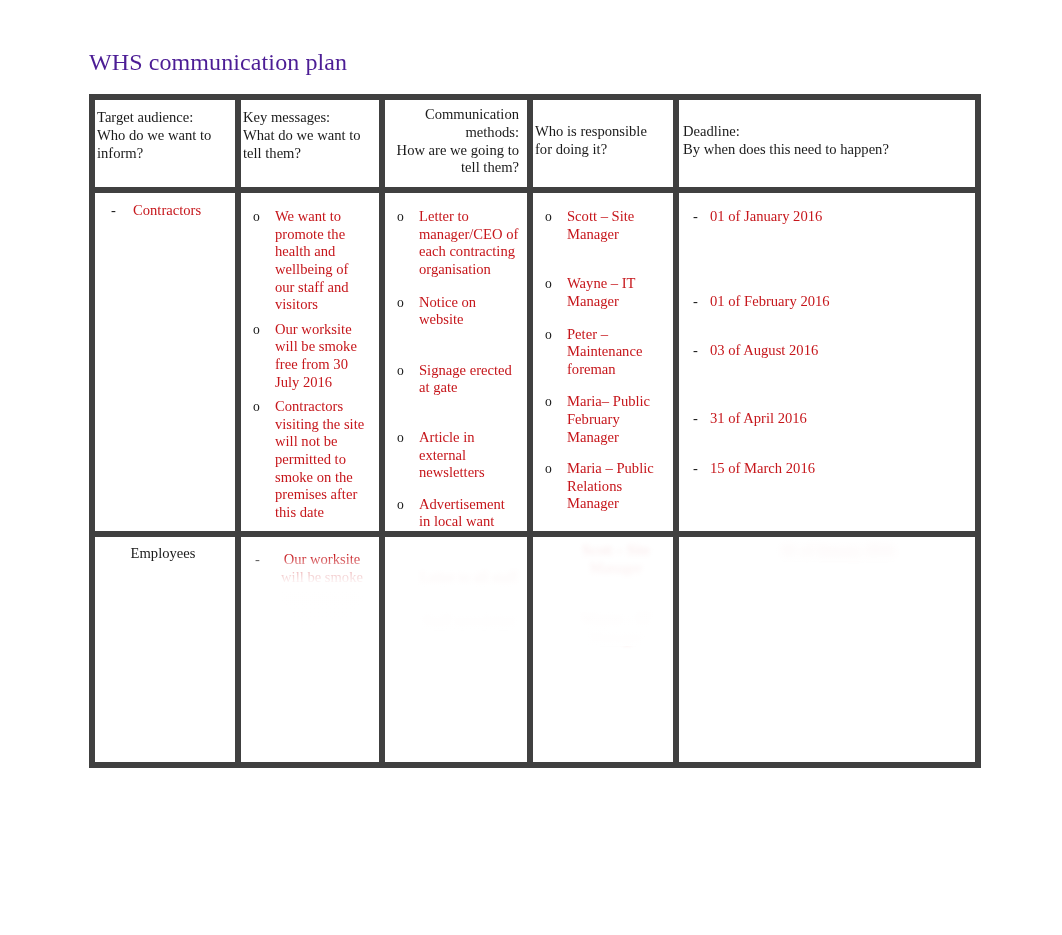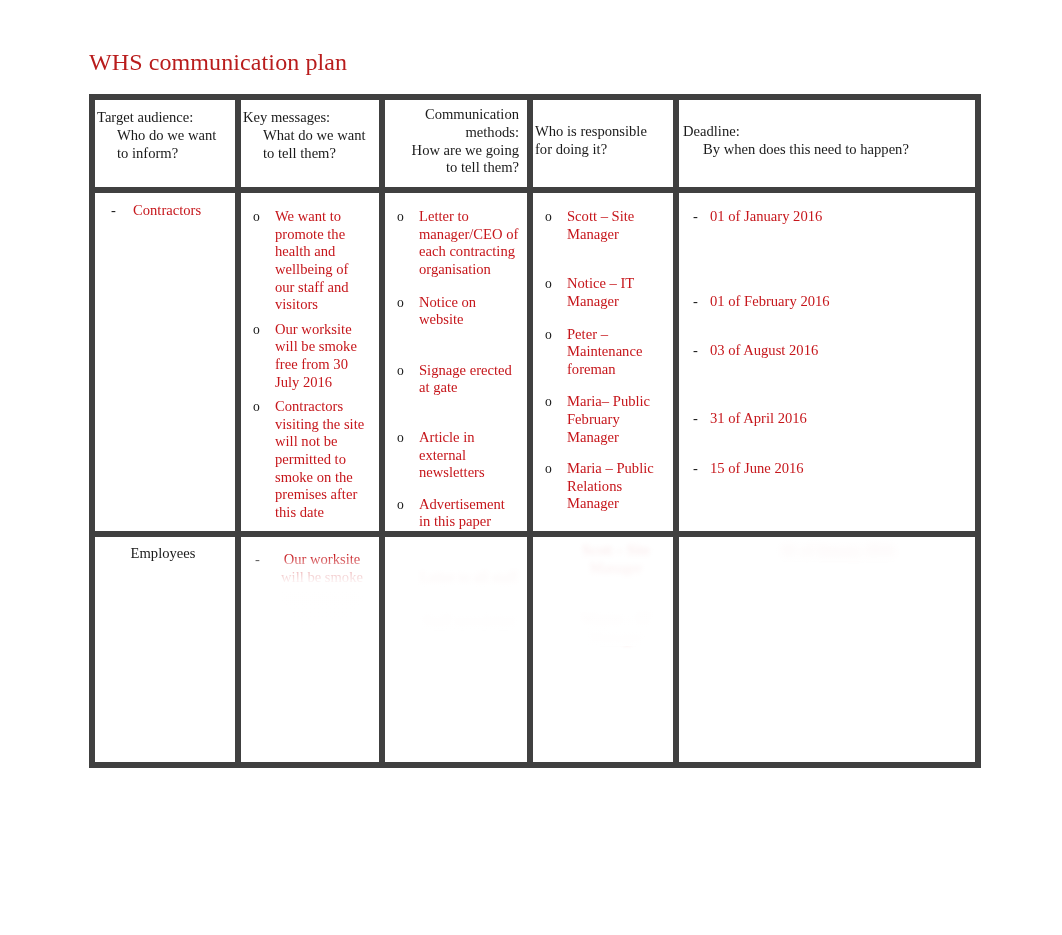"WHS communication plan" .doc-title { color: #b91c1c -> #4c1d95 }
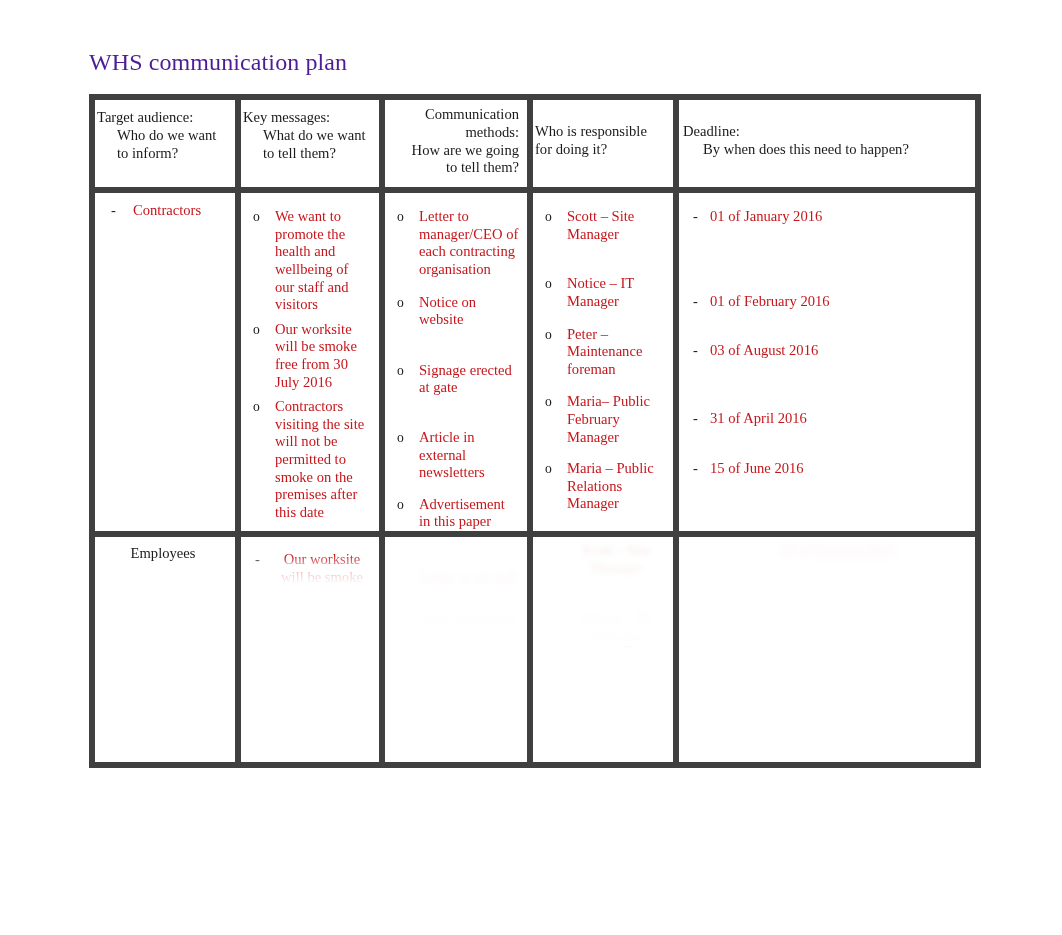"Who do we want to" .hdr .sub { margin-left: 20px -> none }
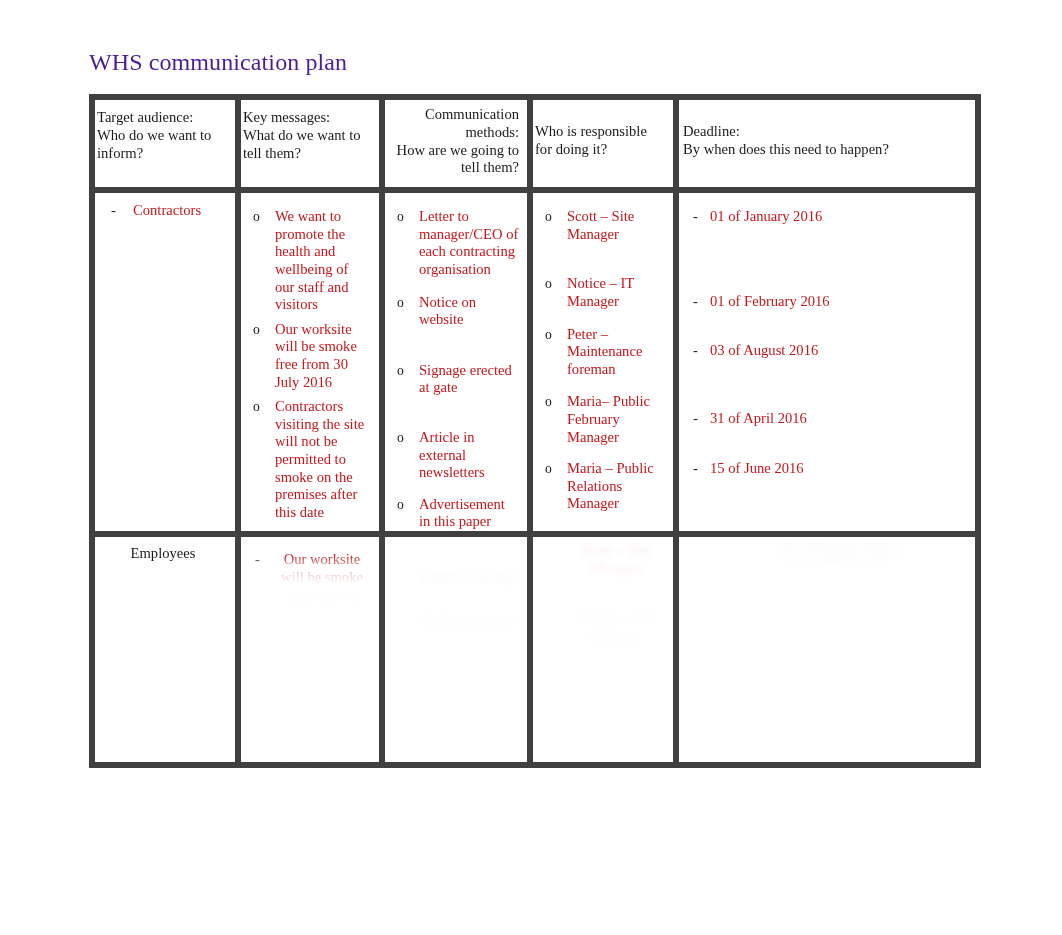"Notice – IT Manager" span { text: Notice -> Wayne }
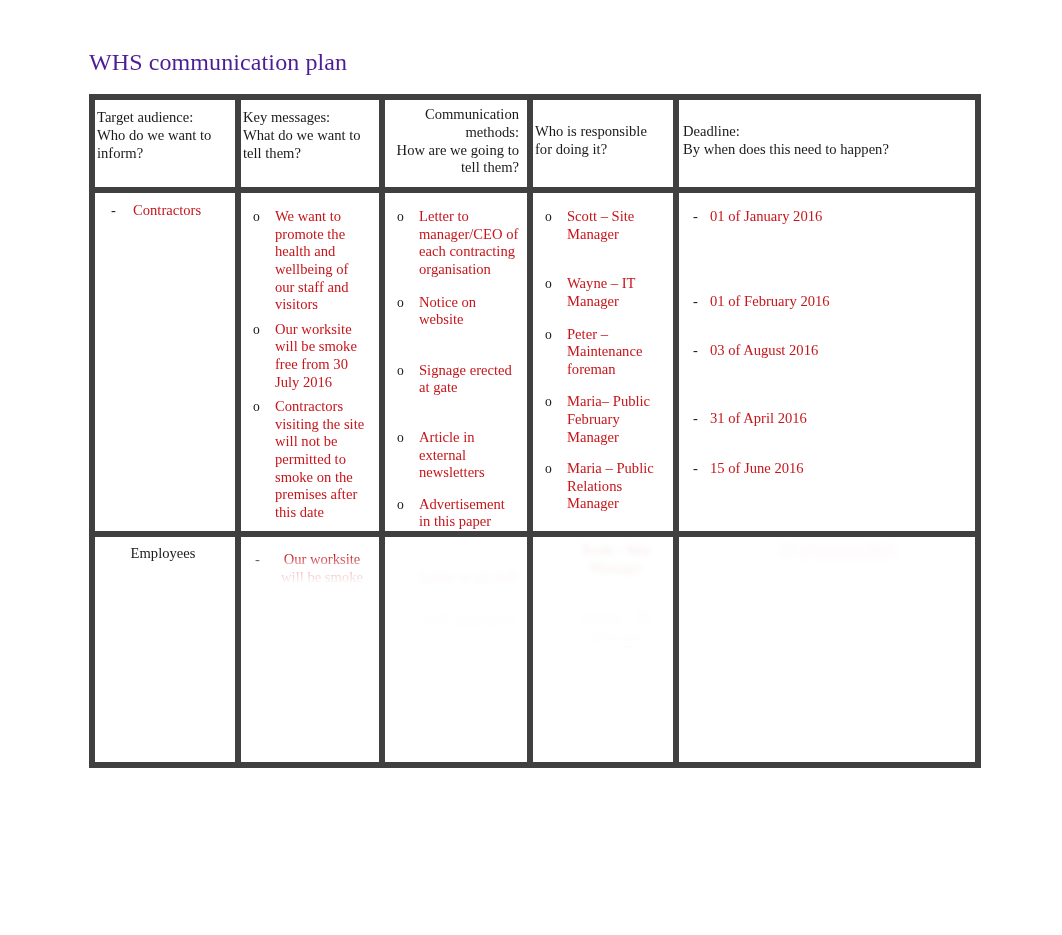"15 of June 2016" span { text: June -> March }
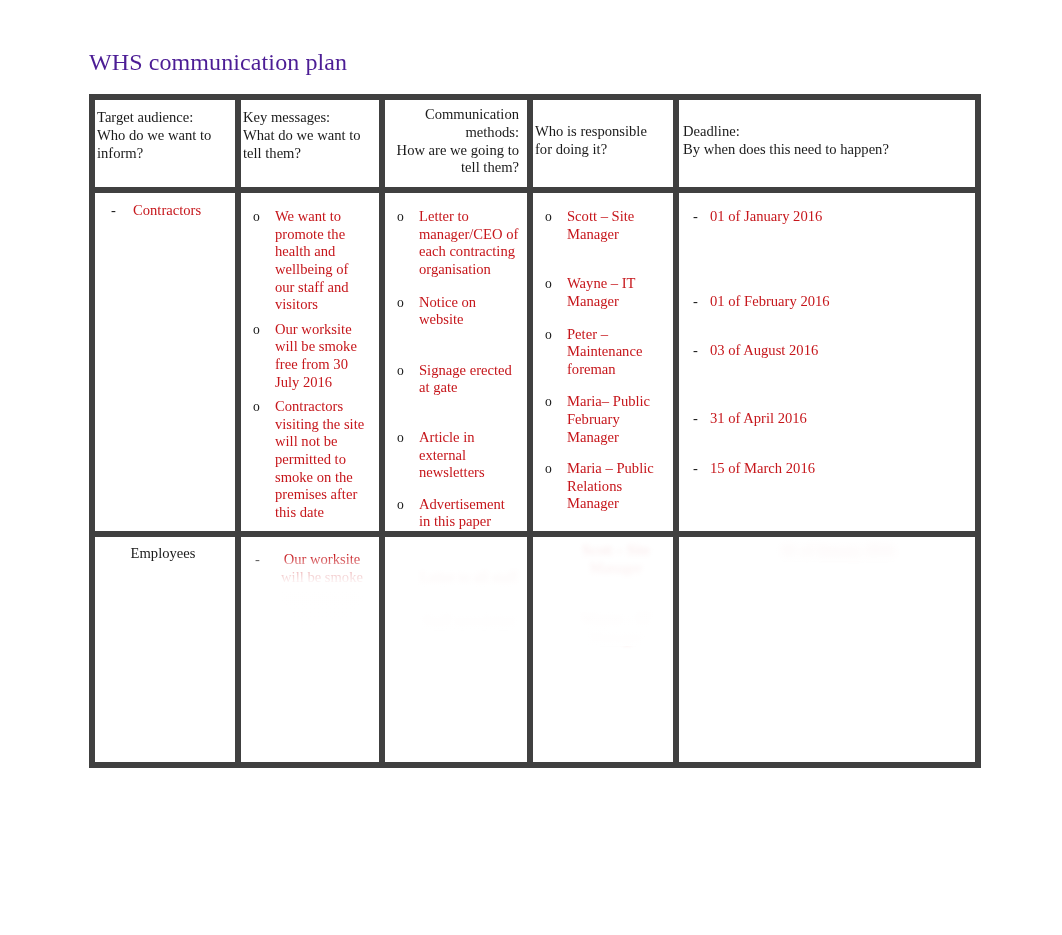"Advertisement in this paper" span { text: this paper -> local want }
